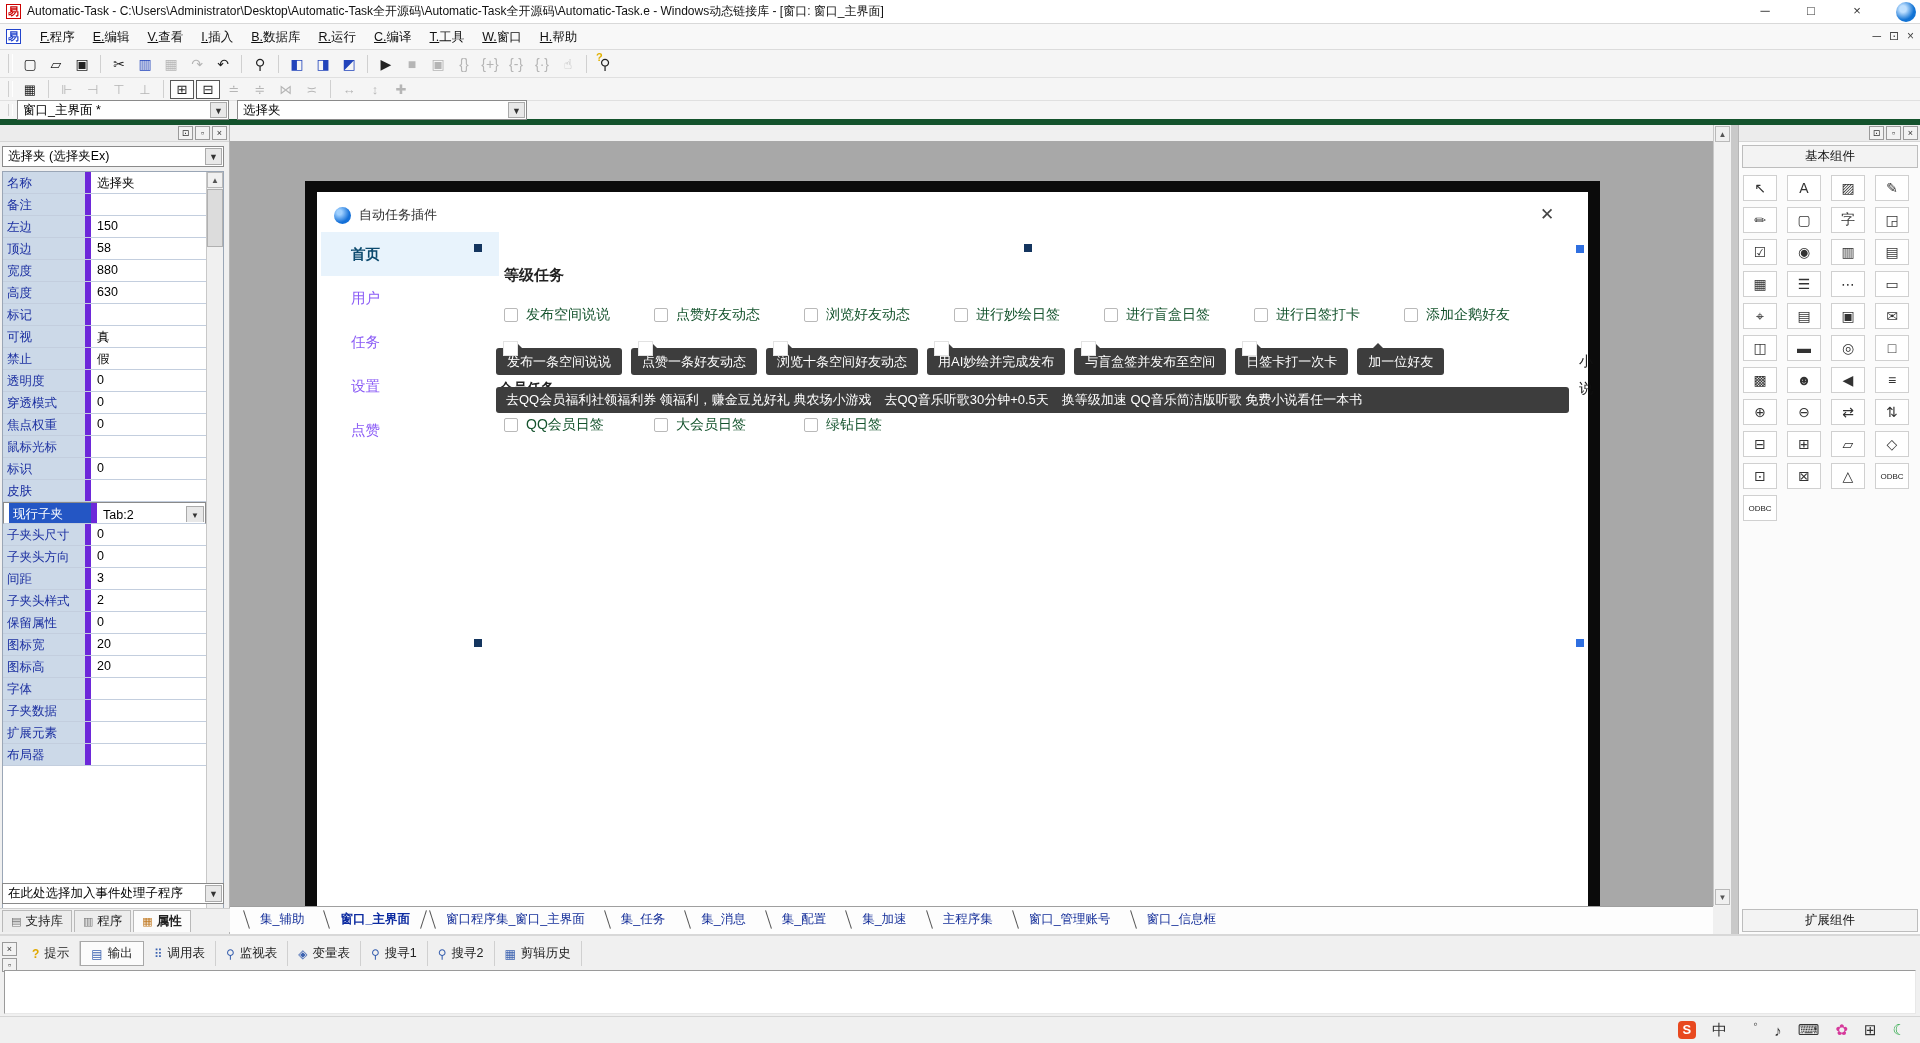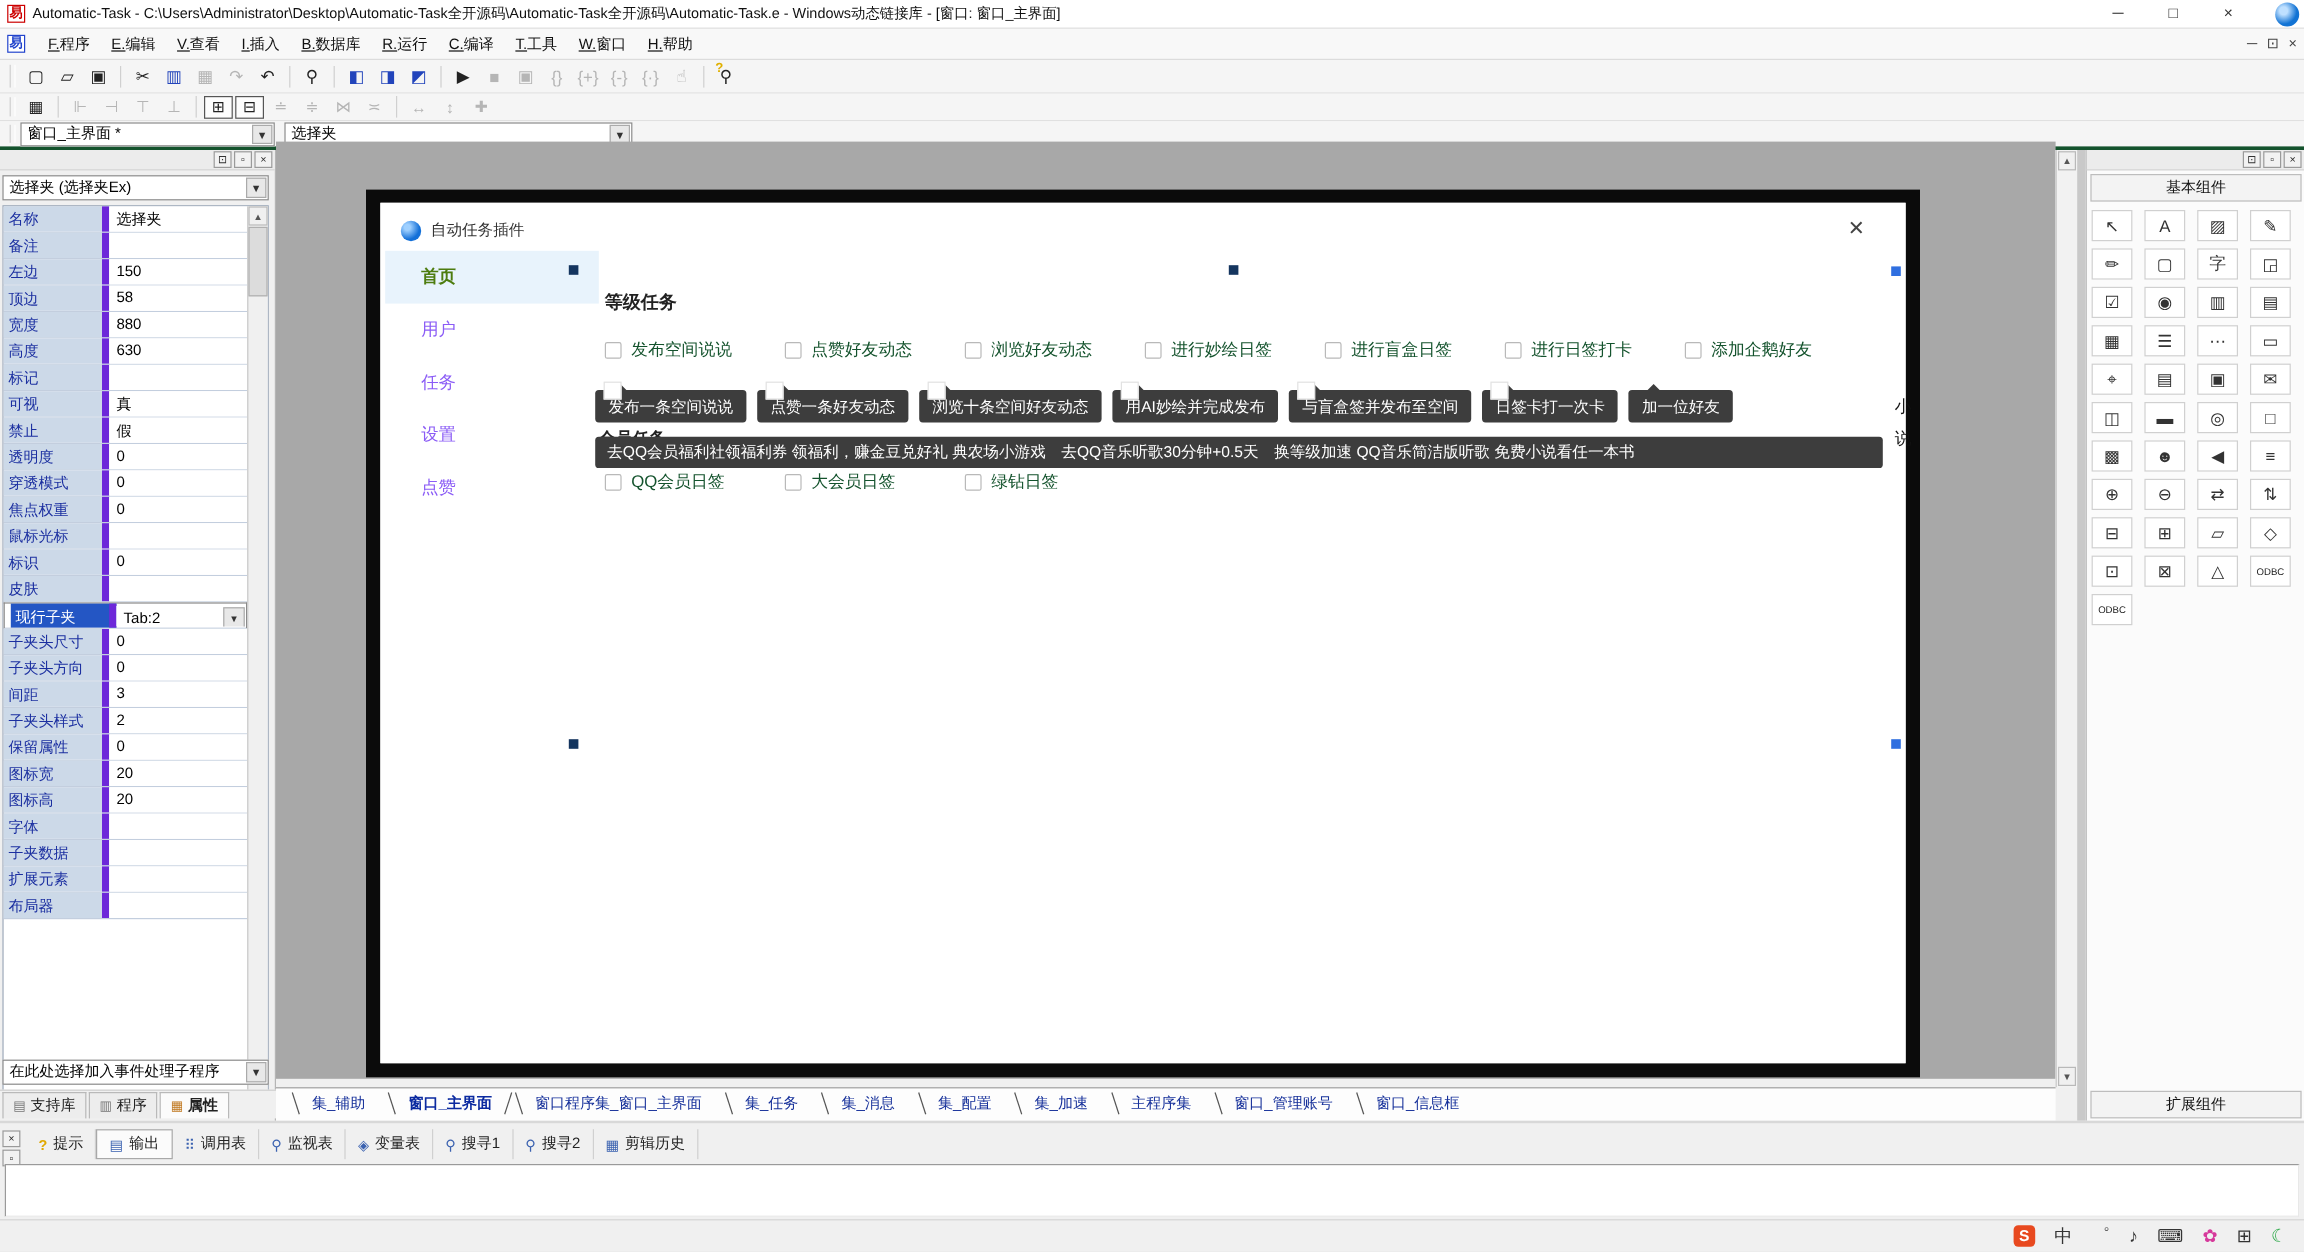"窗口_主界面 *" .comborow { border-bottom: 3px solid #14532d -> 6px solid #14532d }
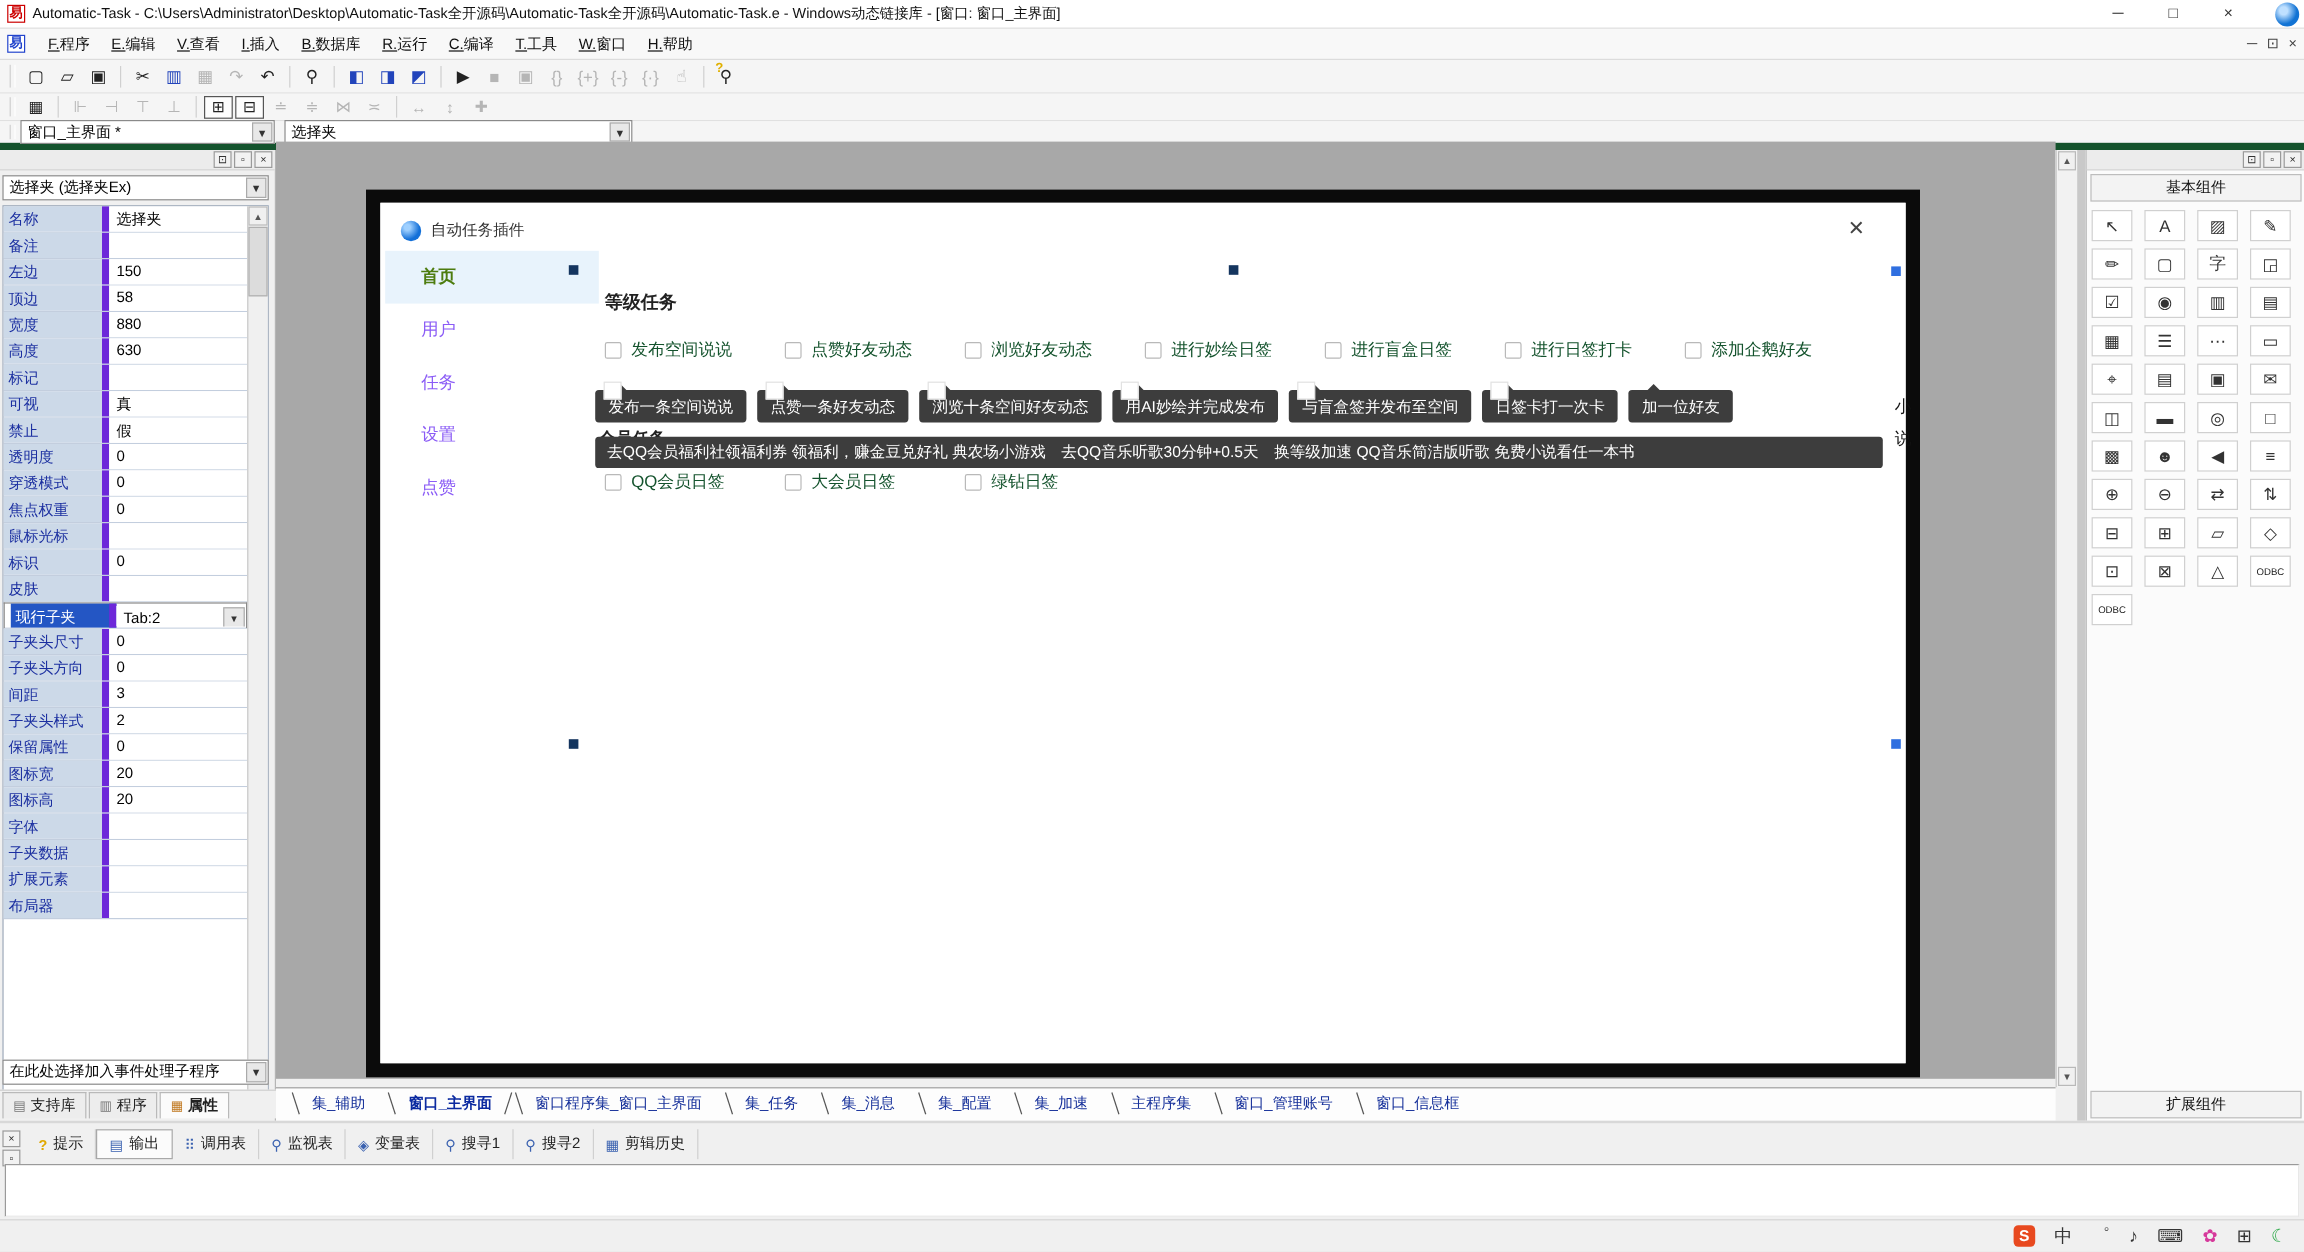"自动任务插件" .canvas { top: 118px -> 141px }
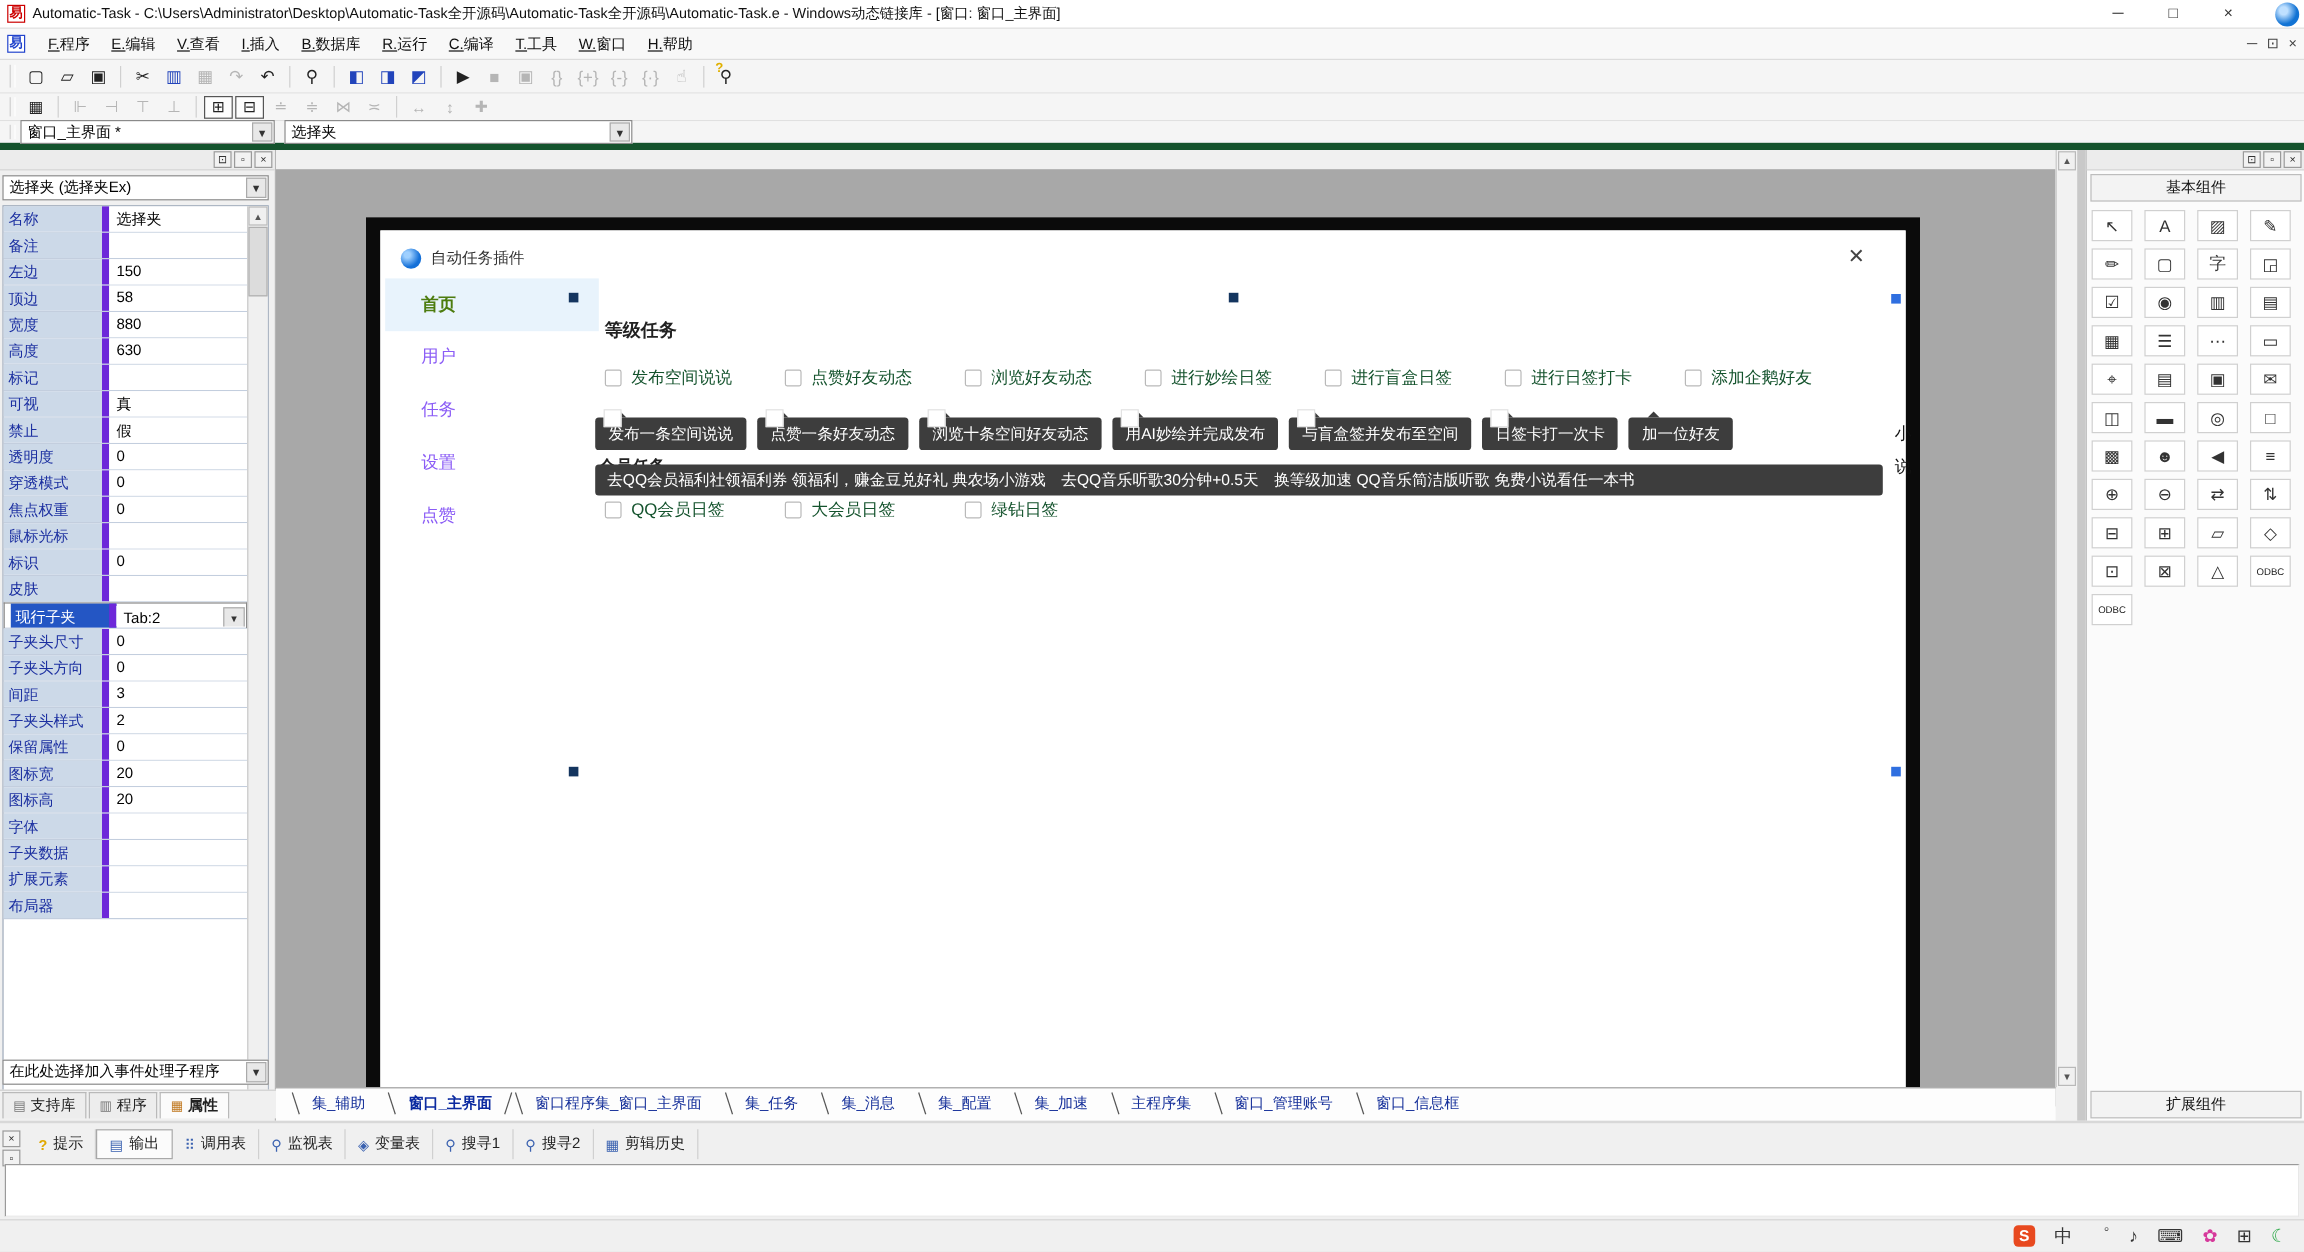"首页" .nav-item.active { color: #4d7c0f -> #0c4a6e }
